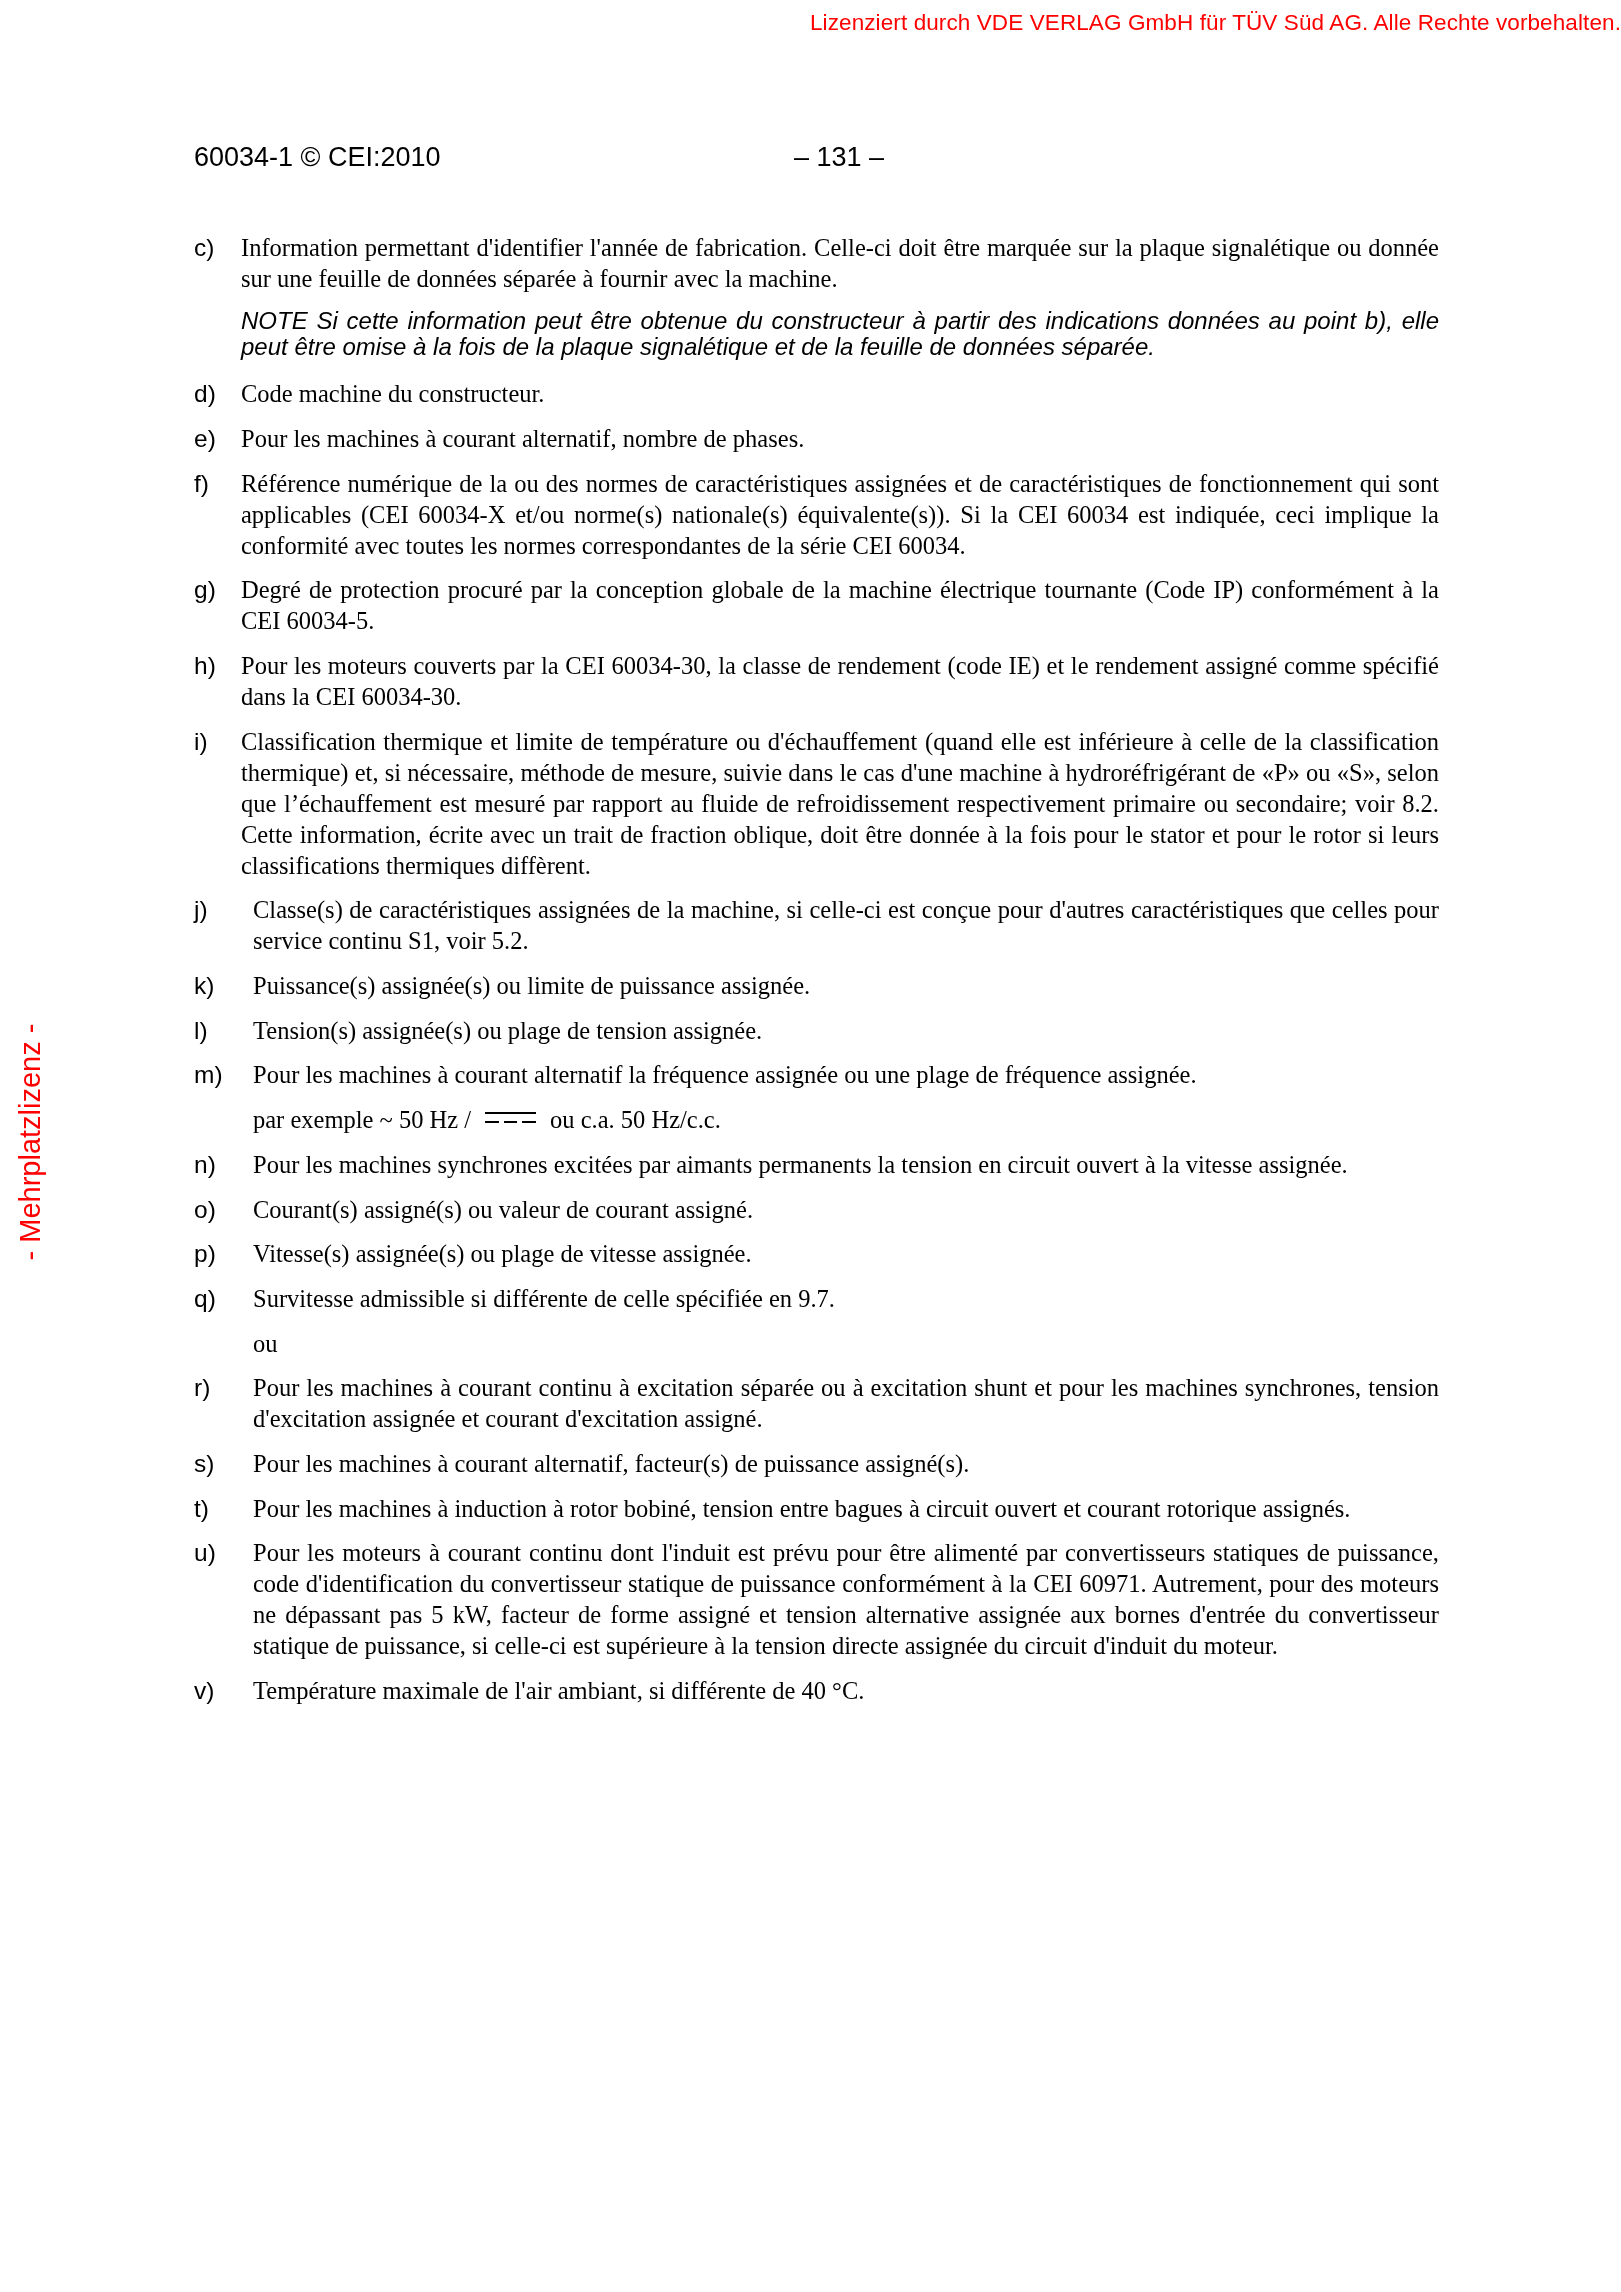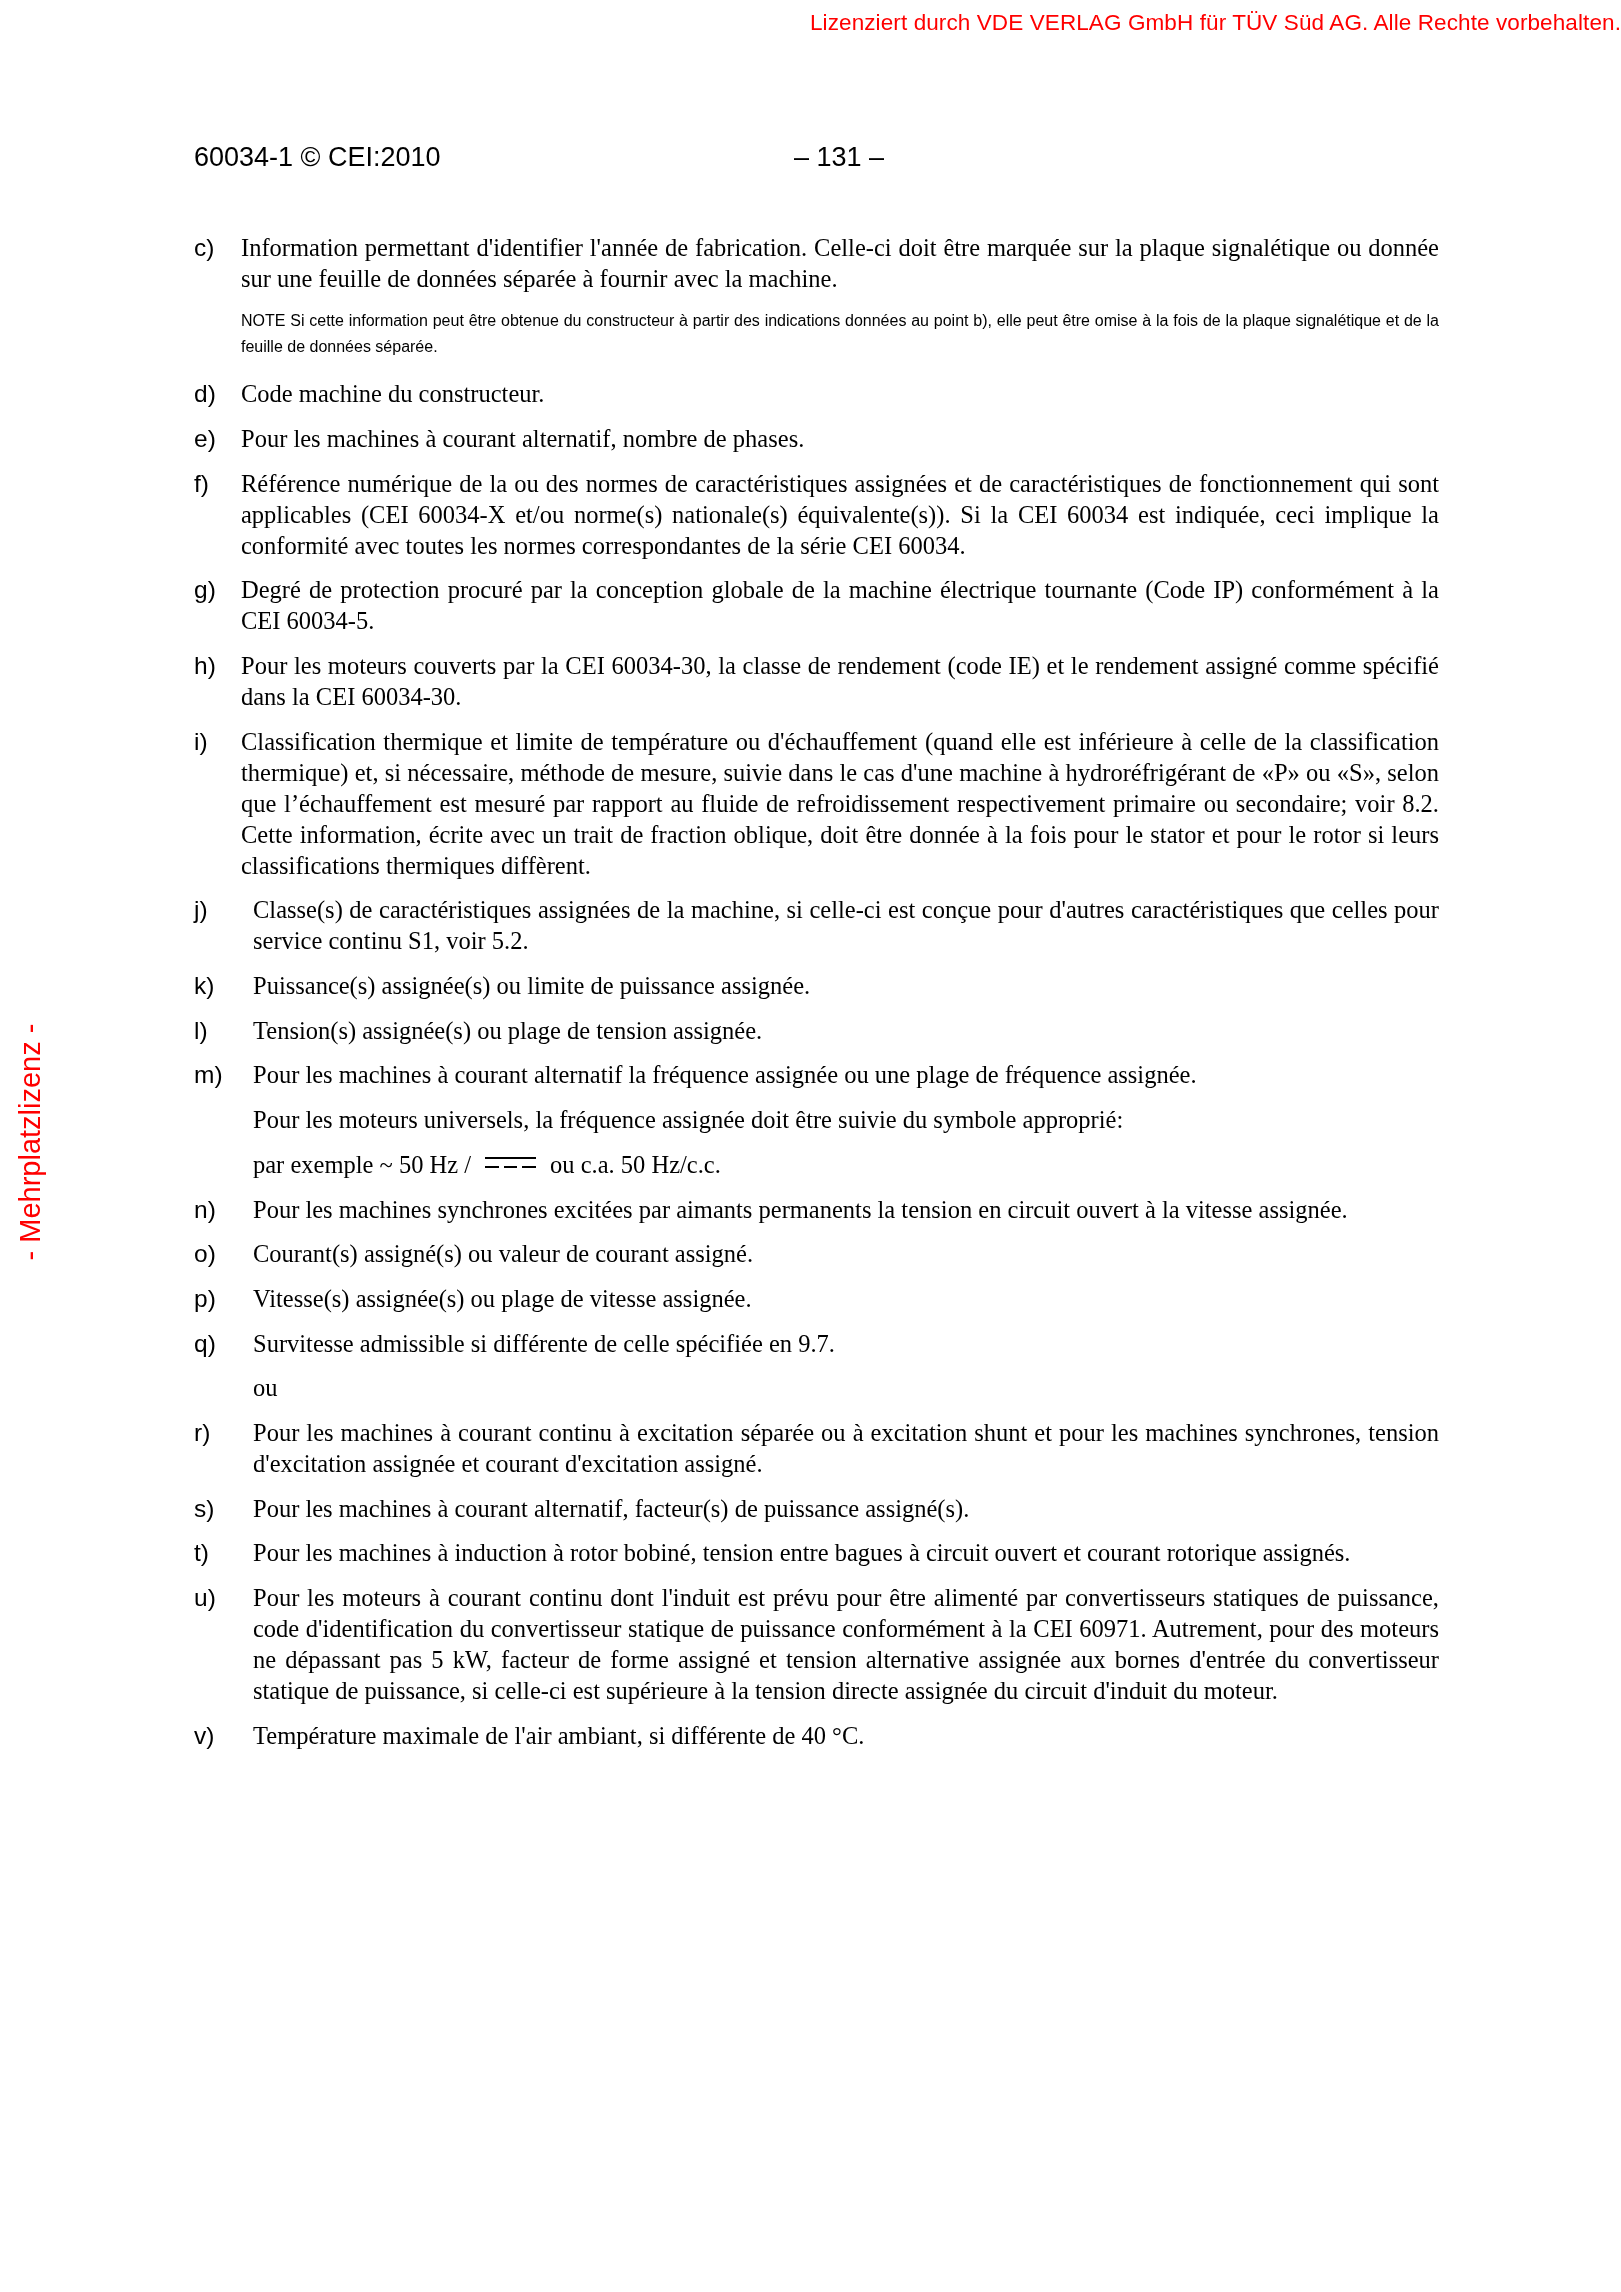"NOTE Si cette information peut" .note { font-size: 16px -> 24px; font-style: none -> italic }
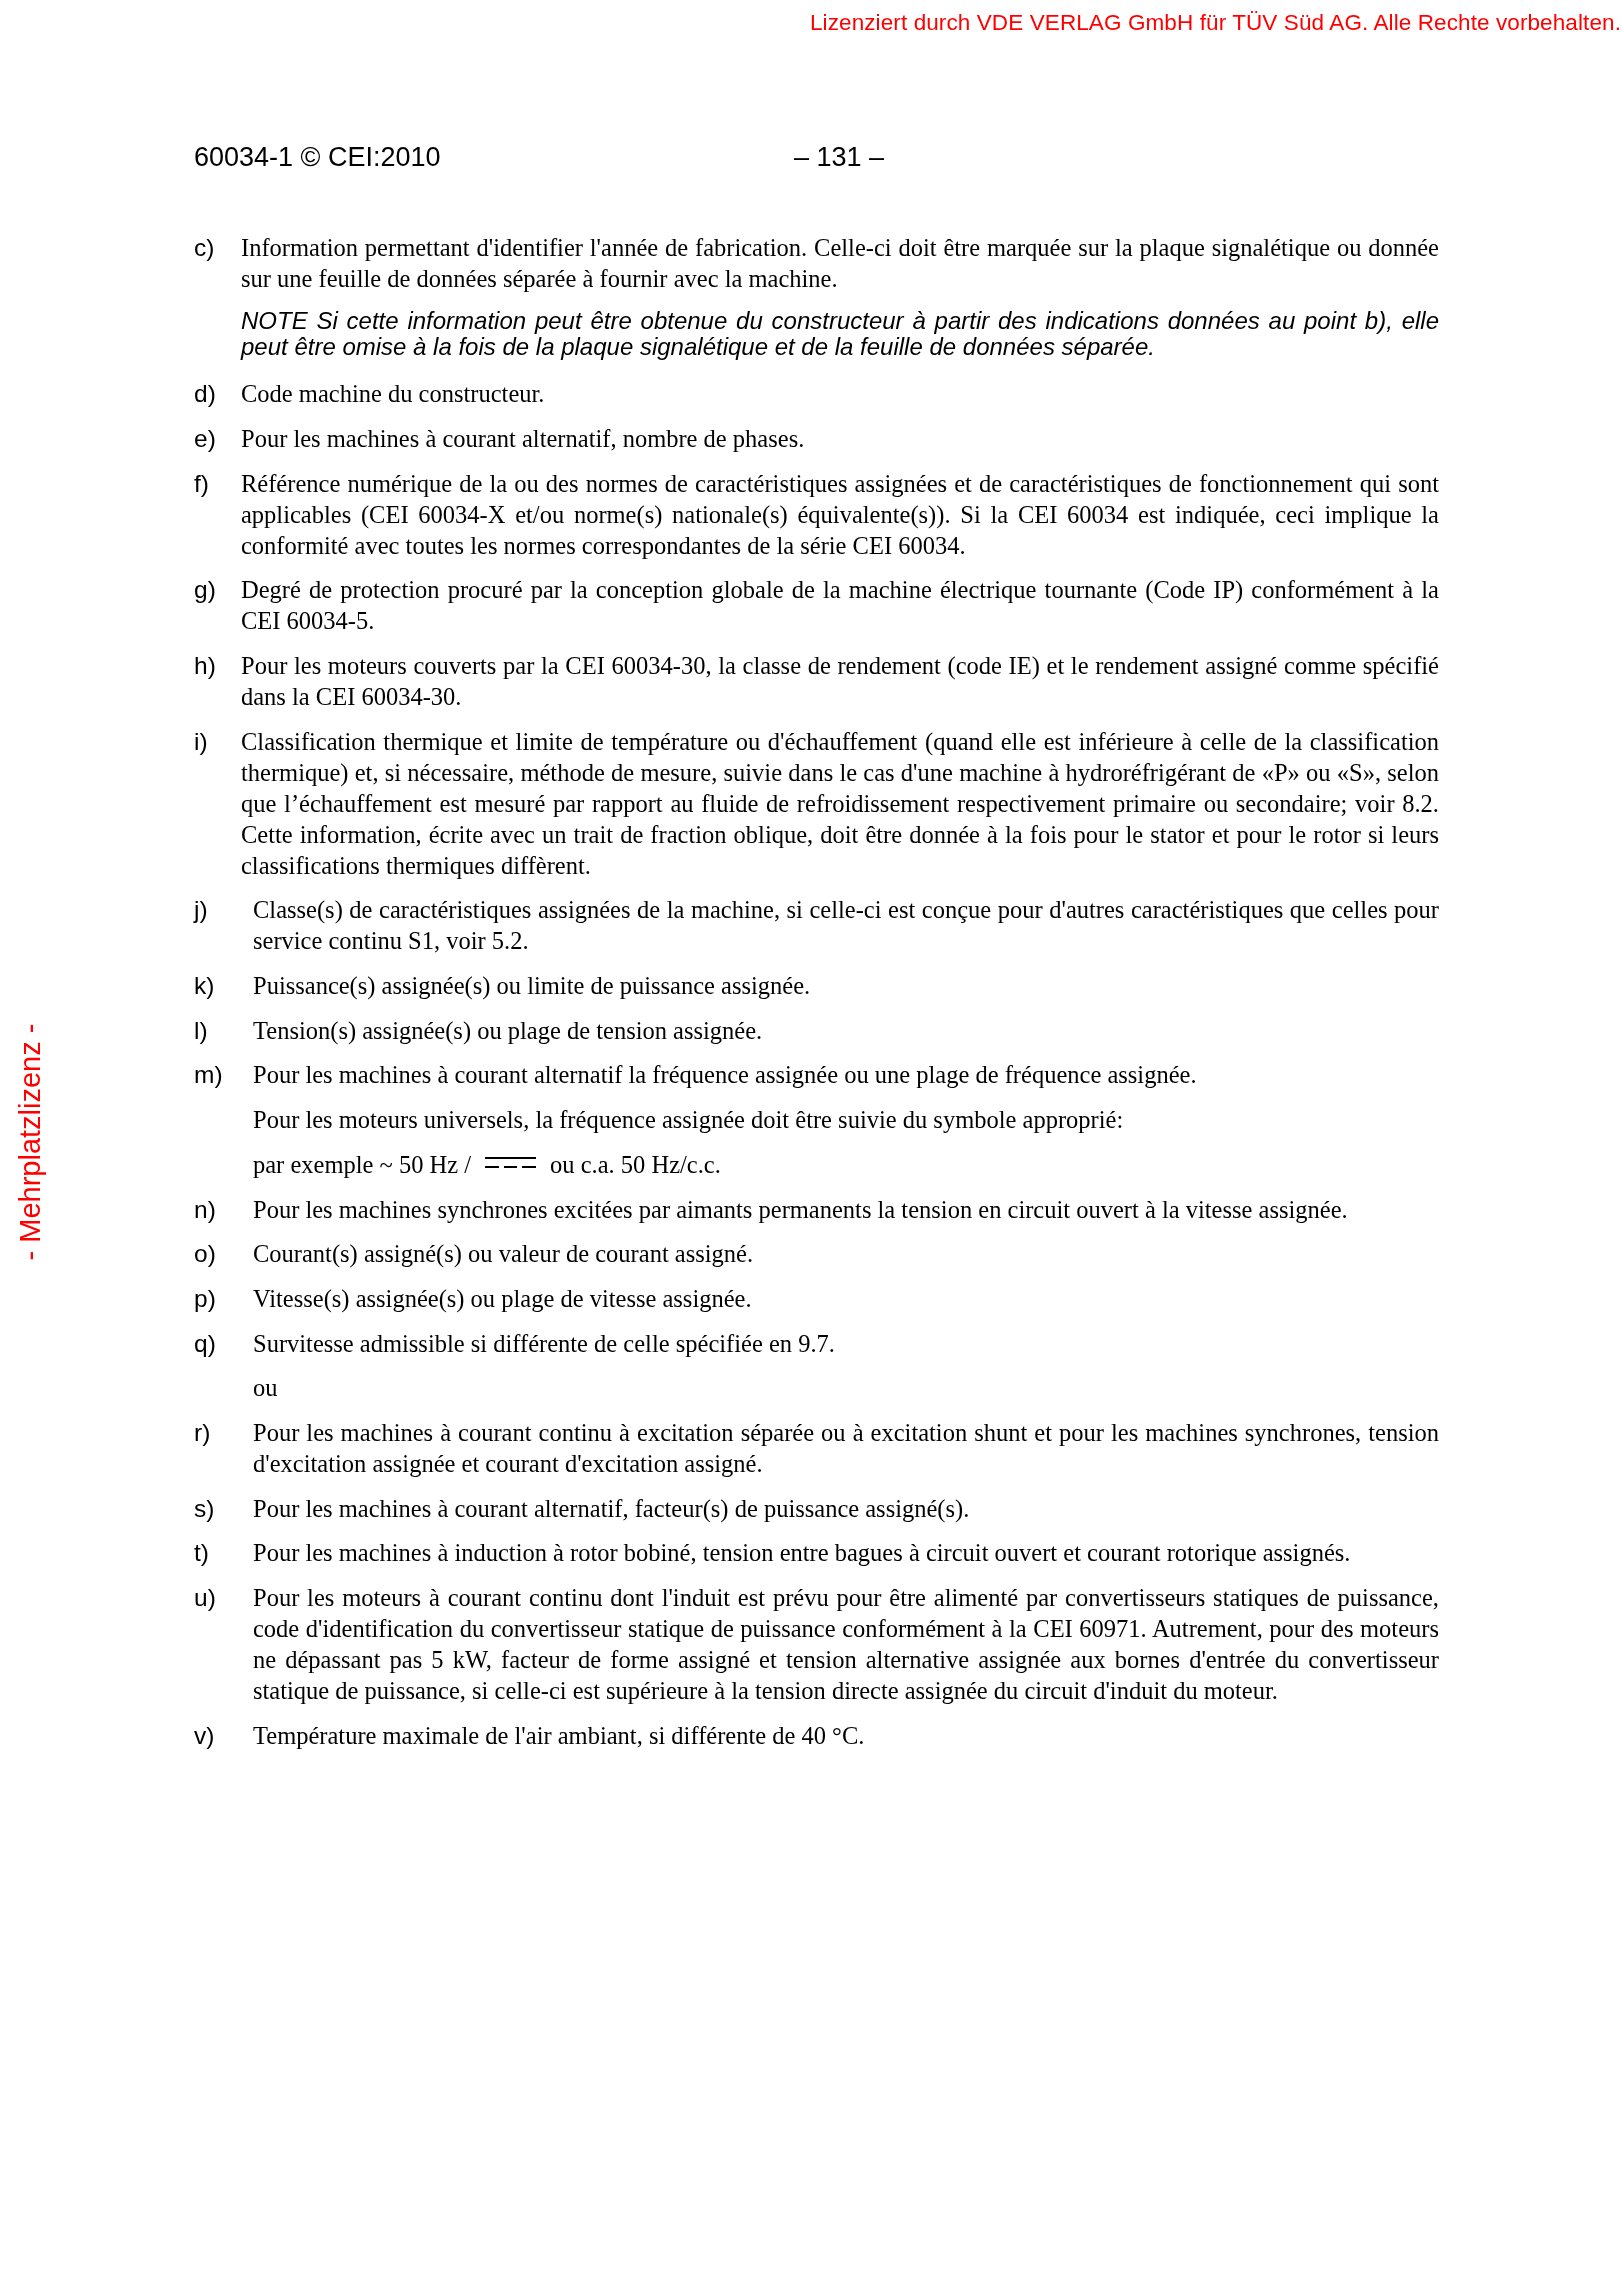"Pour les moteurs universels, la" p.sub { html: <p>Pour les moteurs universels, la fréquence assignée doit être suivie du symbole approprié:</p> -> none }
